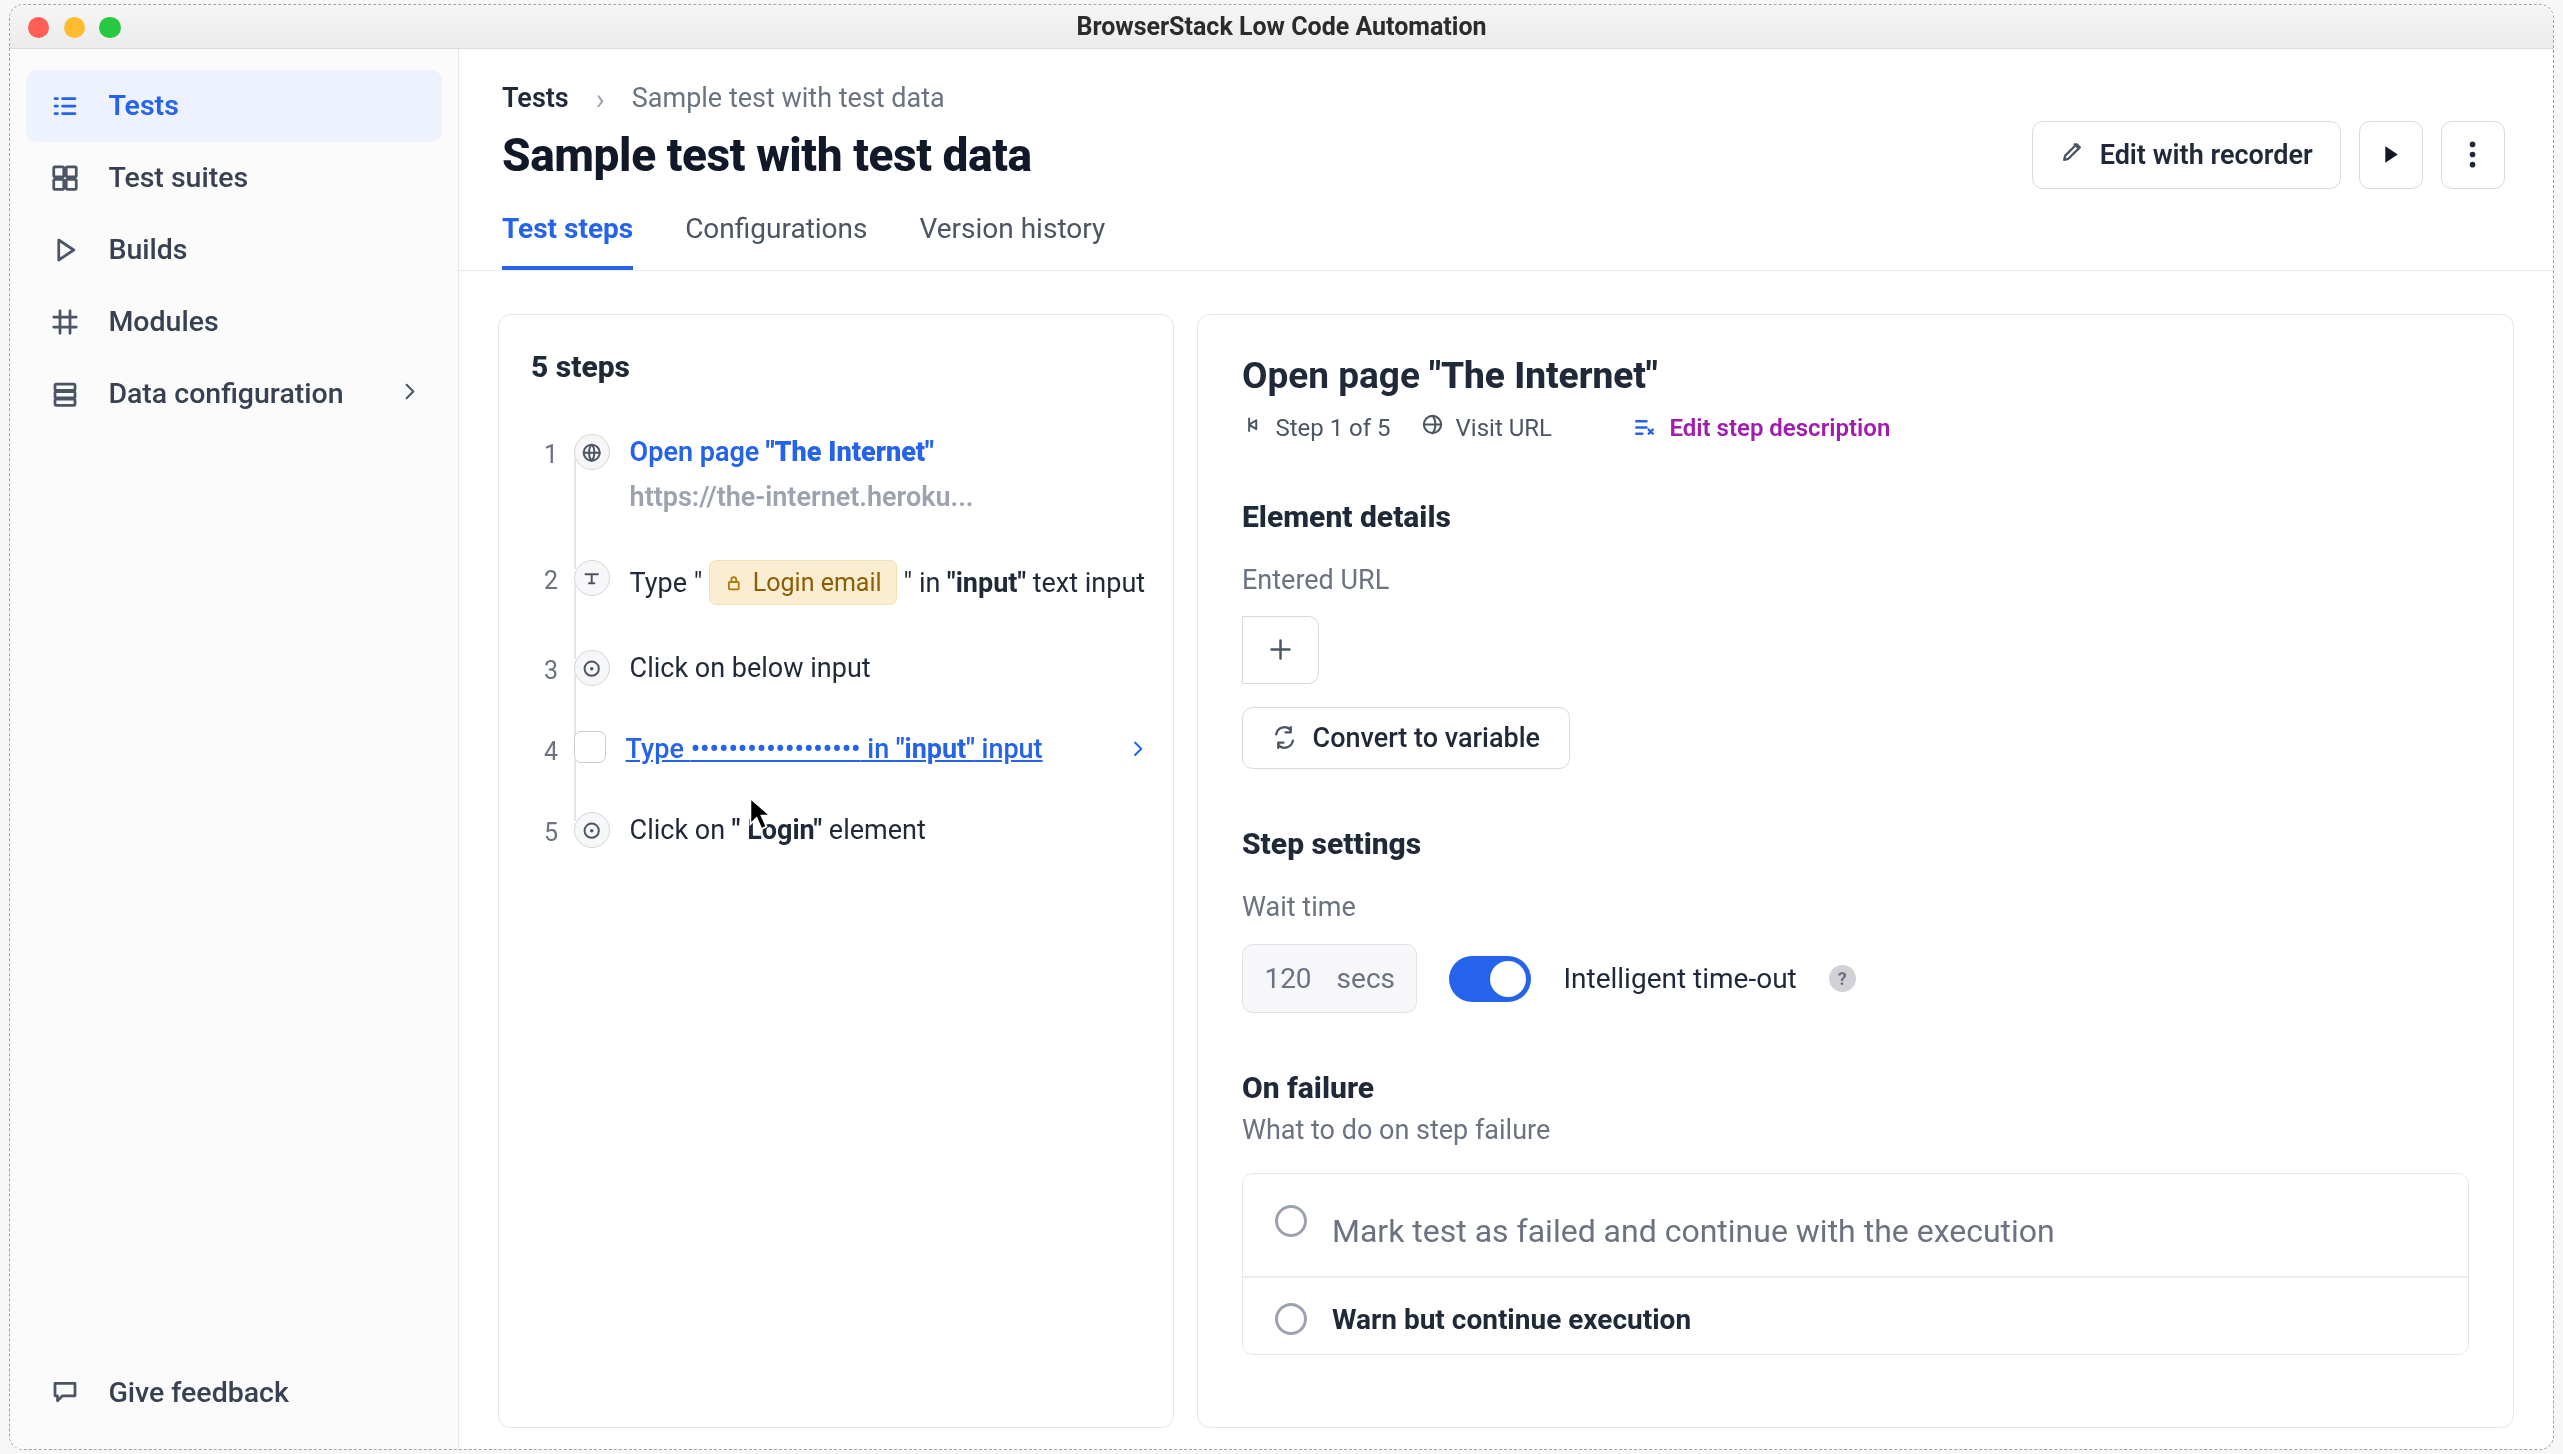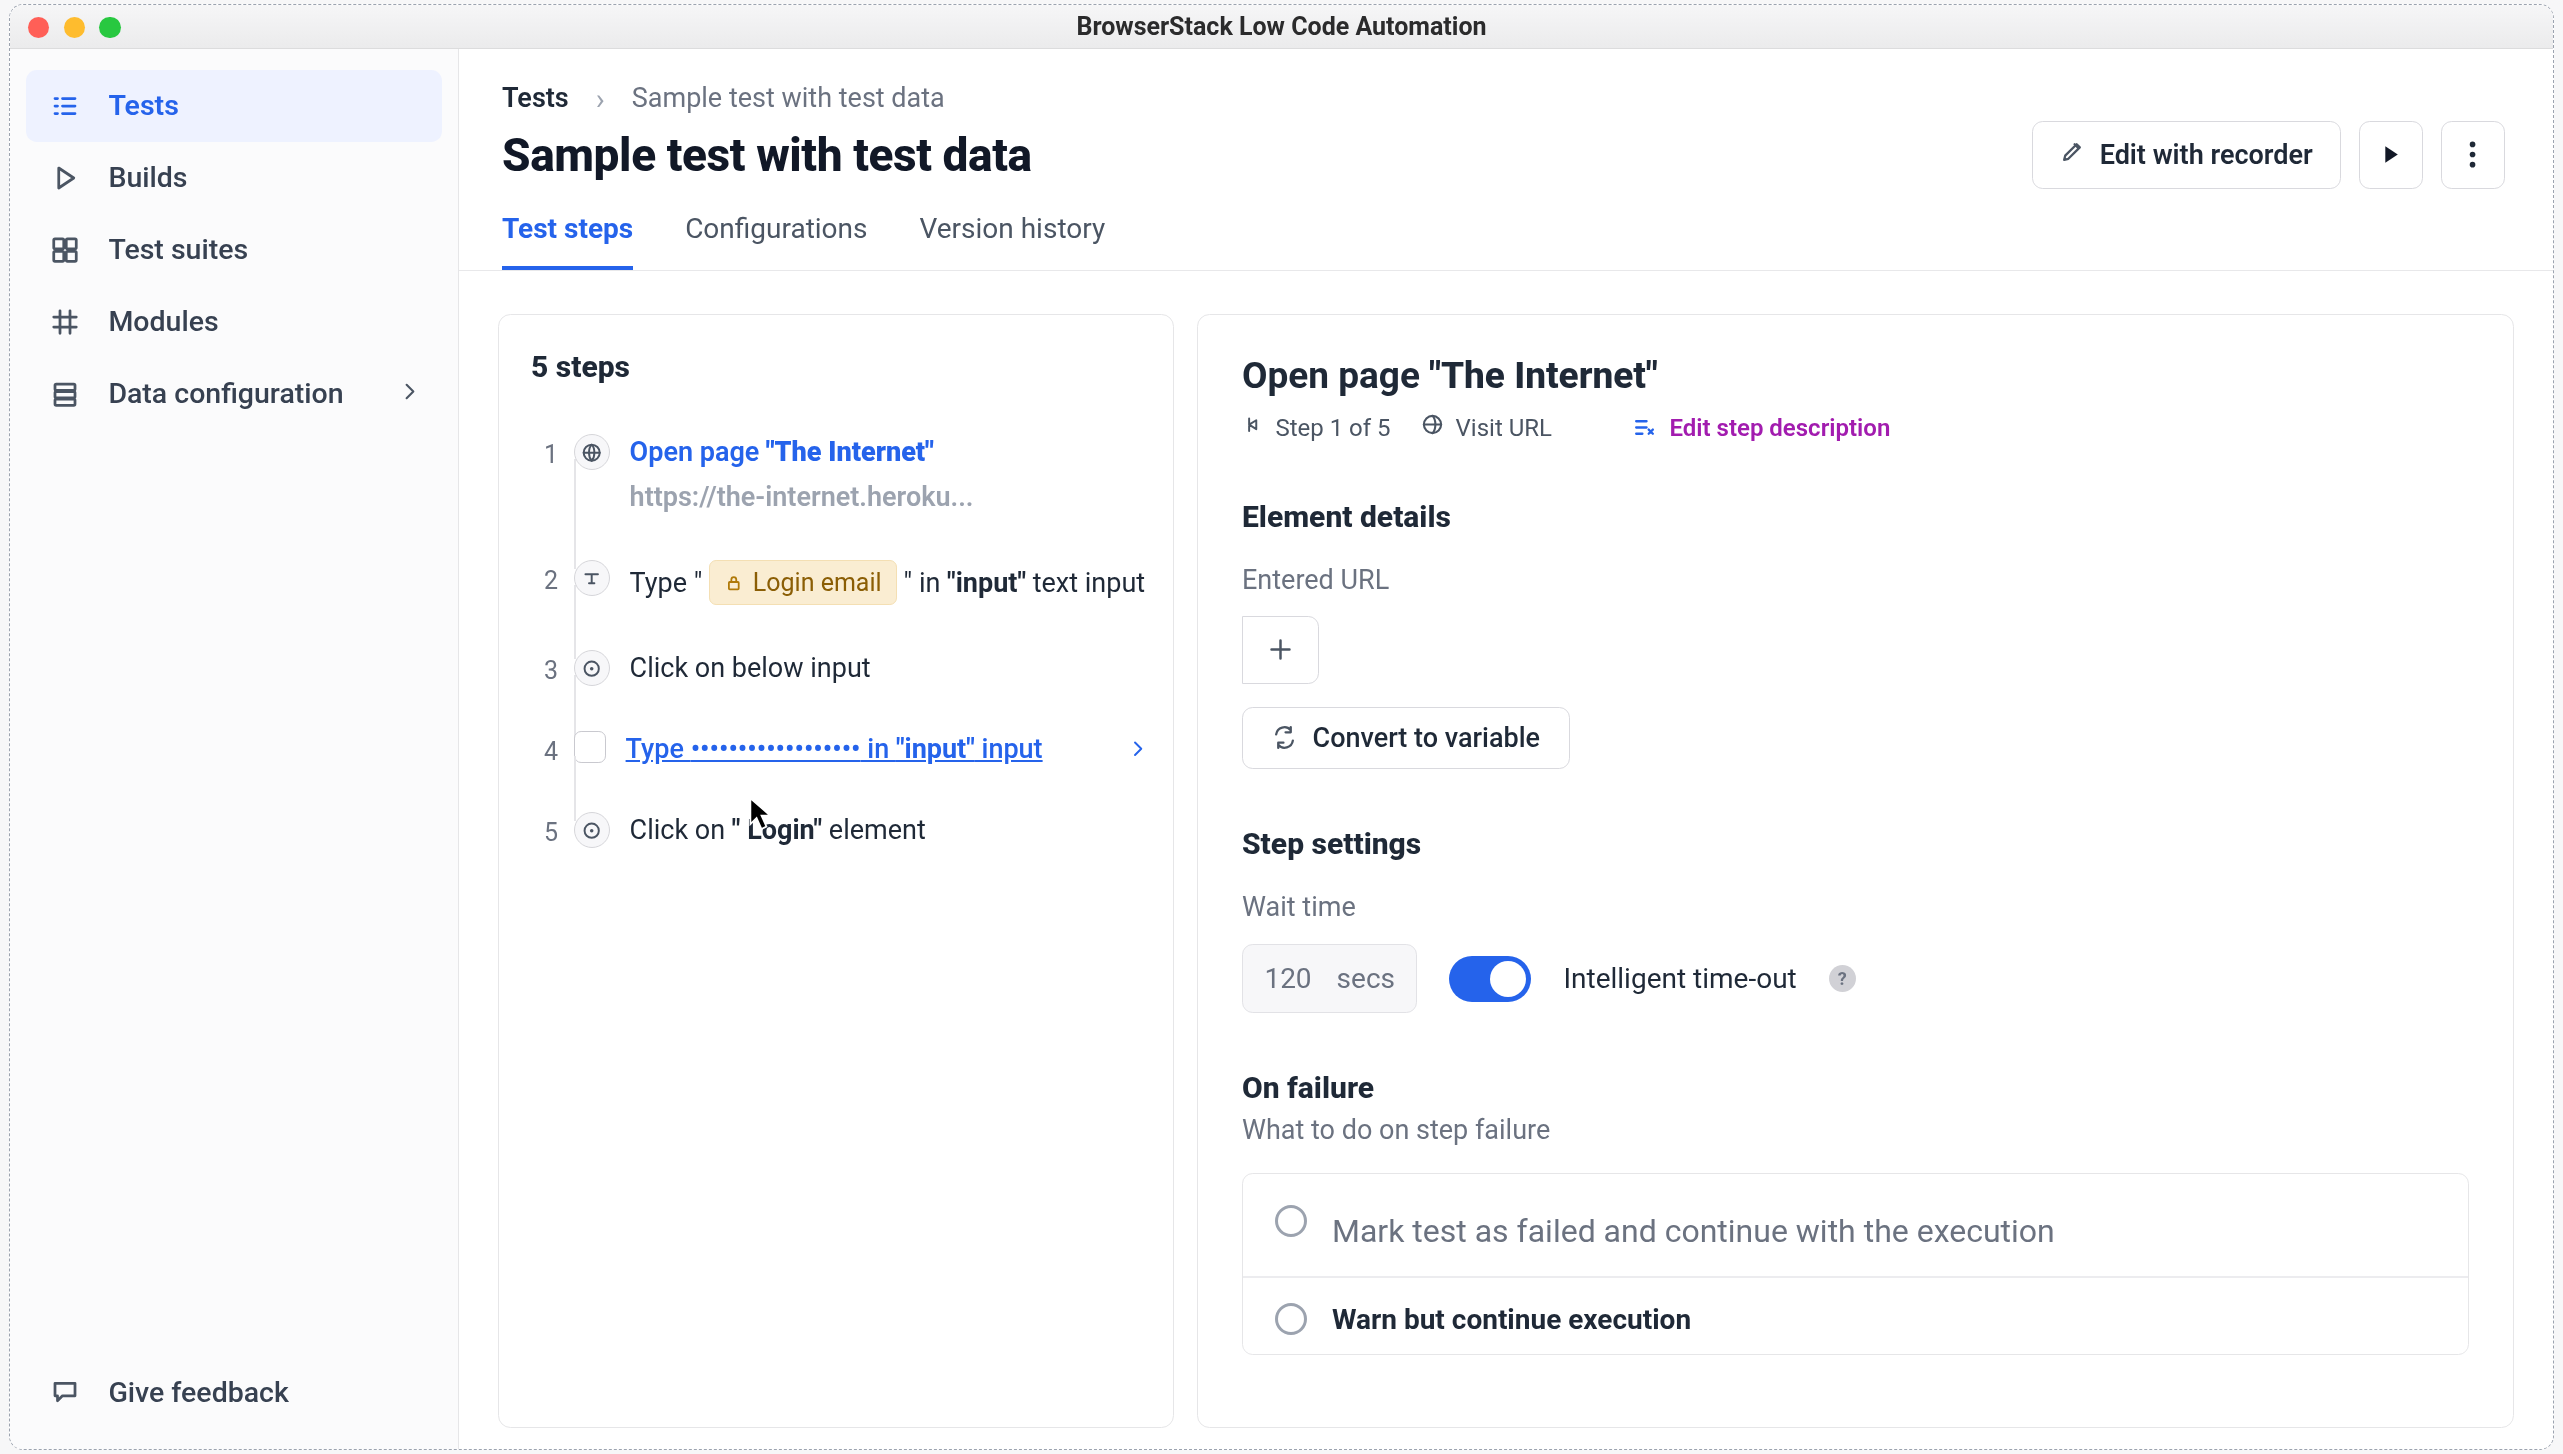"Builds" div.side-item { order: before "Test suites" -> after "Test suites" }
